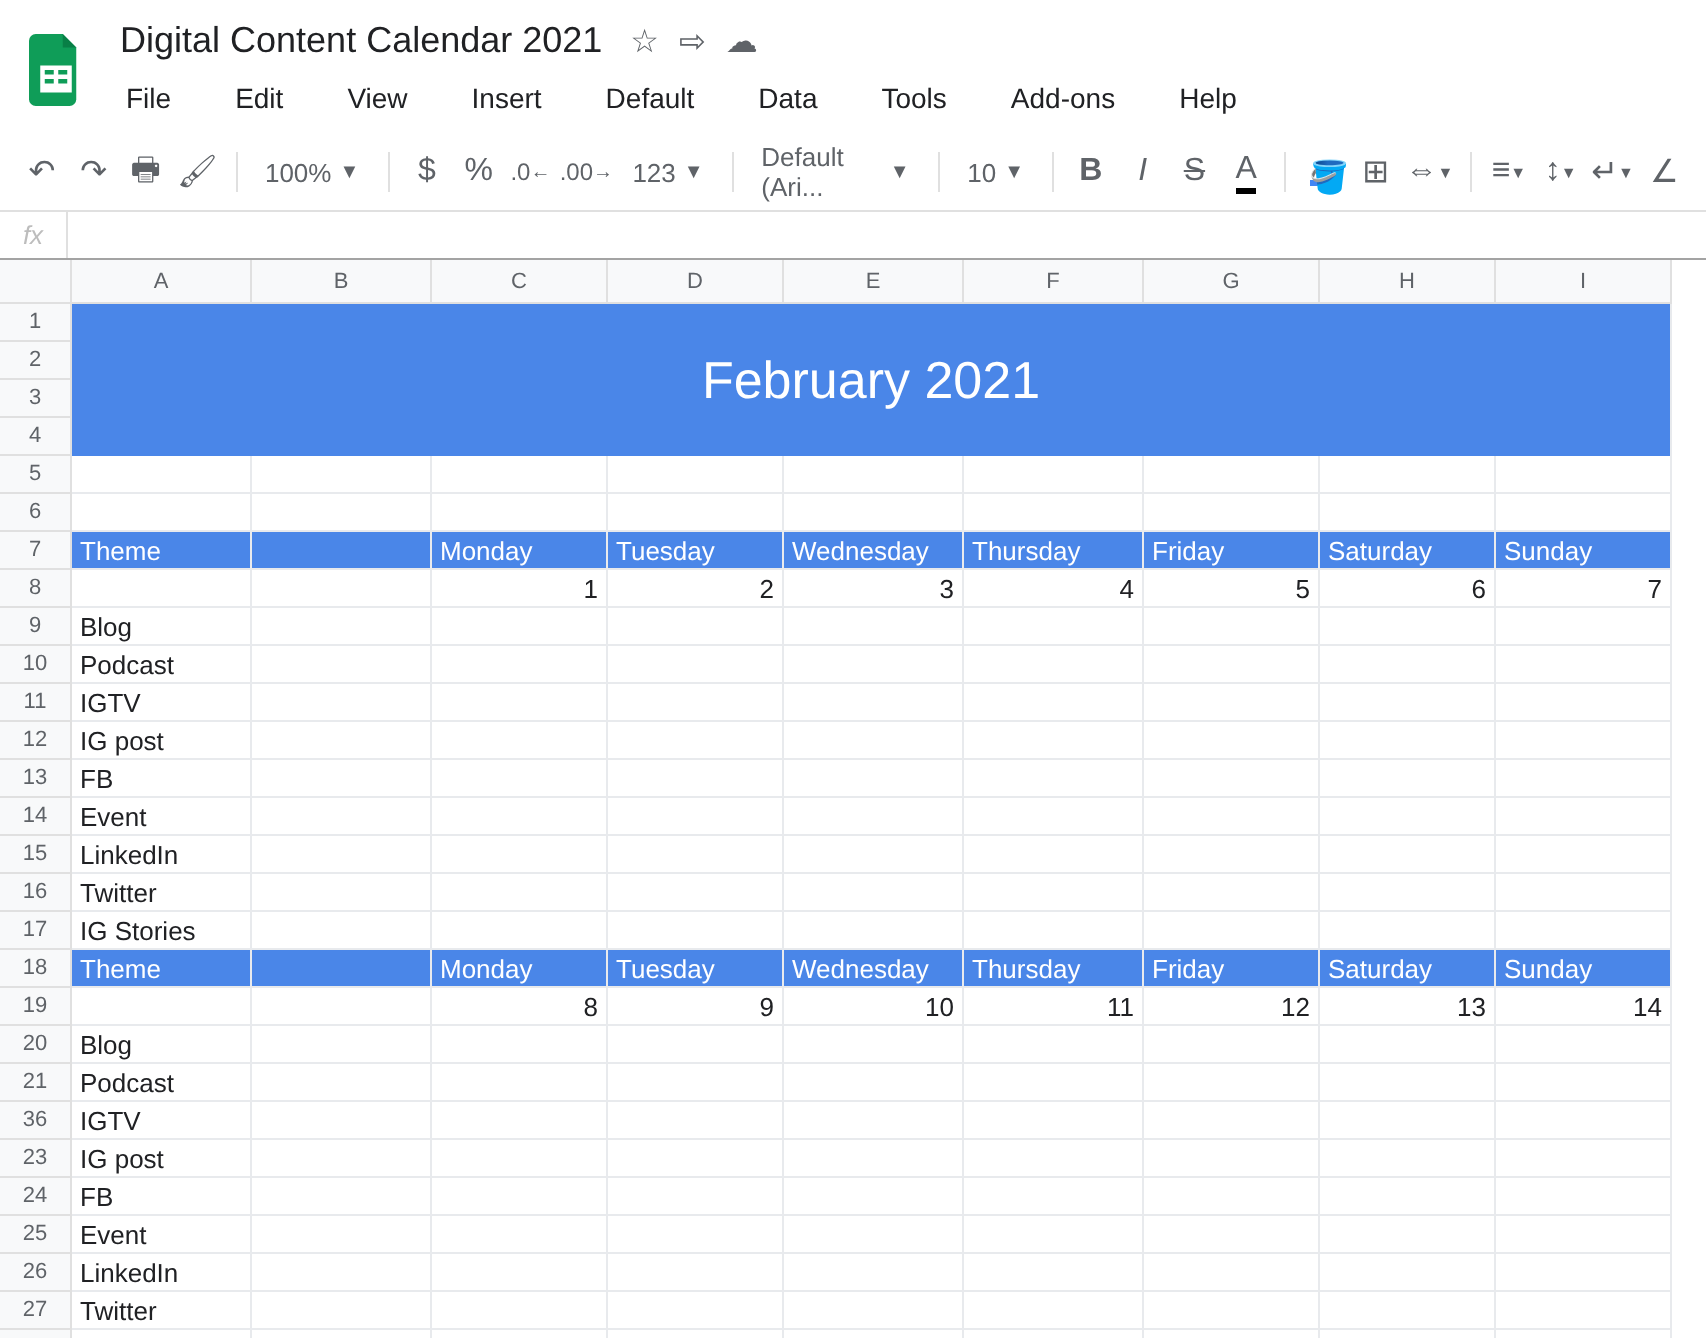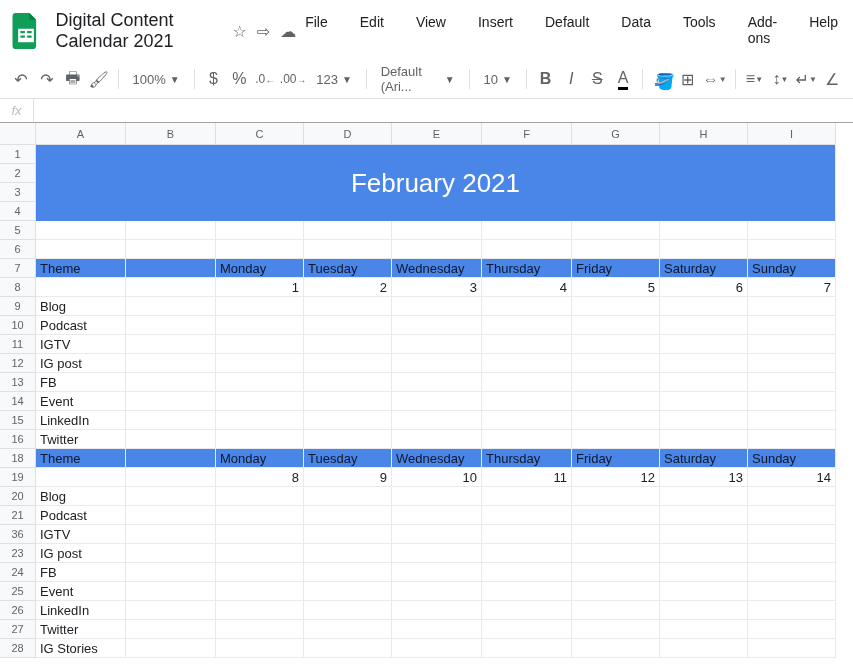"Digital Content Calendar 2021" .title-area { flex-direction: row -> column }
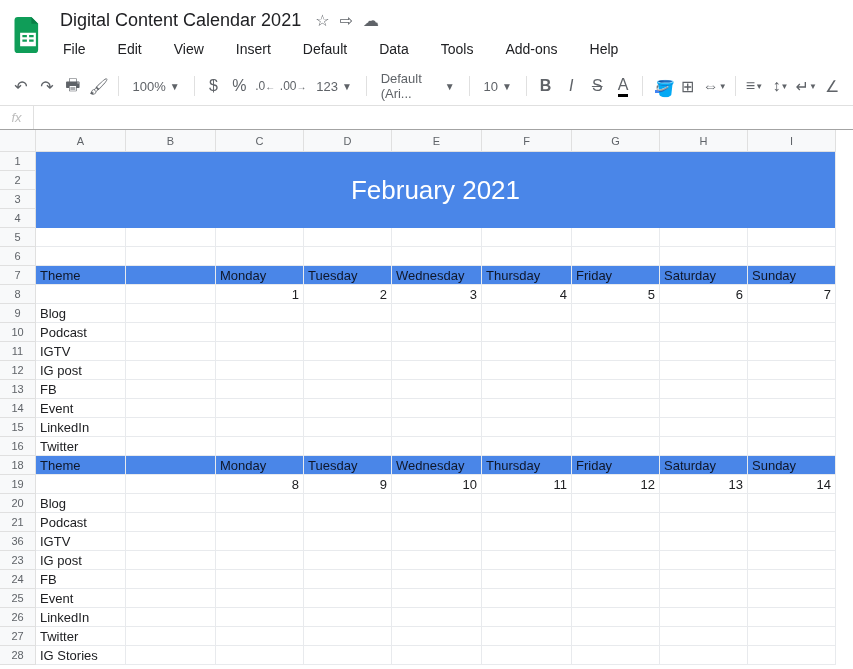"Theme" .hdr-cell { color: #0f172a -> #ffffff }
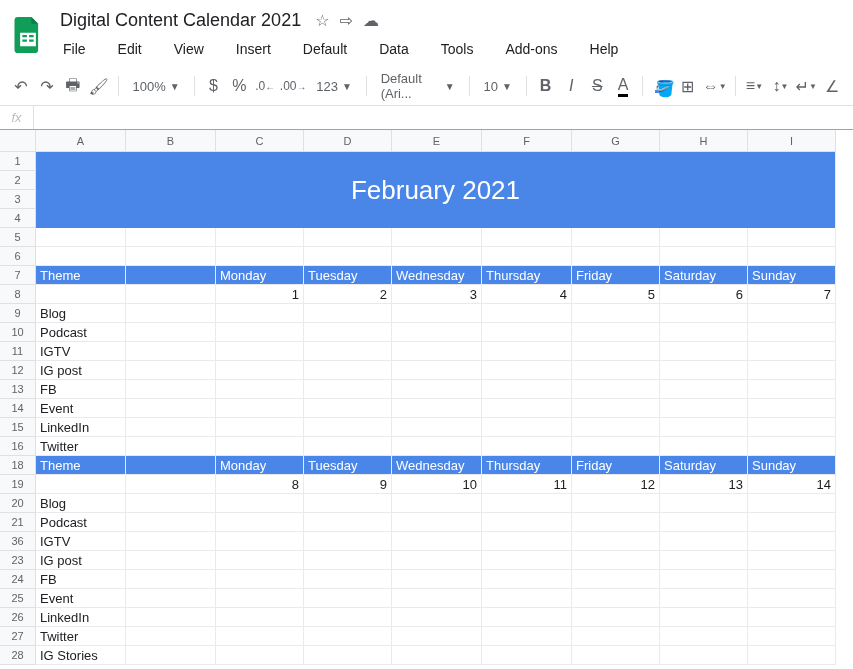"17" div.row { html: none -> <div> <div>17</div> <div>IG Stories</div> <div></div> <div></div> <div></div> <div></div> <div></div> <div></div> <div></div> <div></div> </div> }
